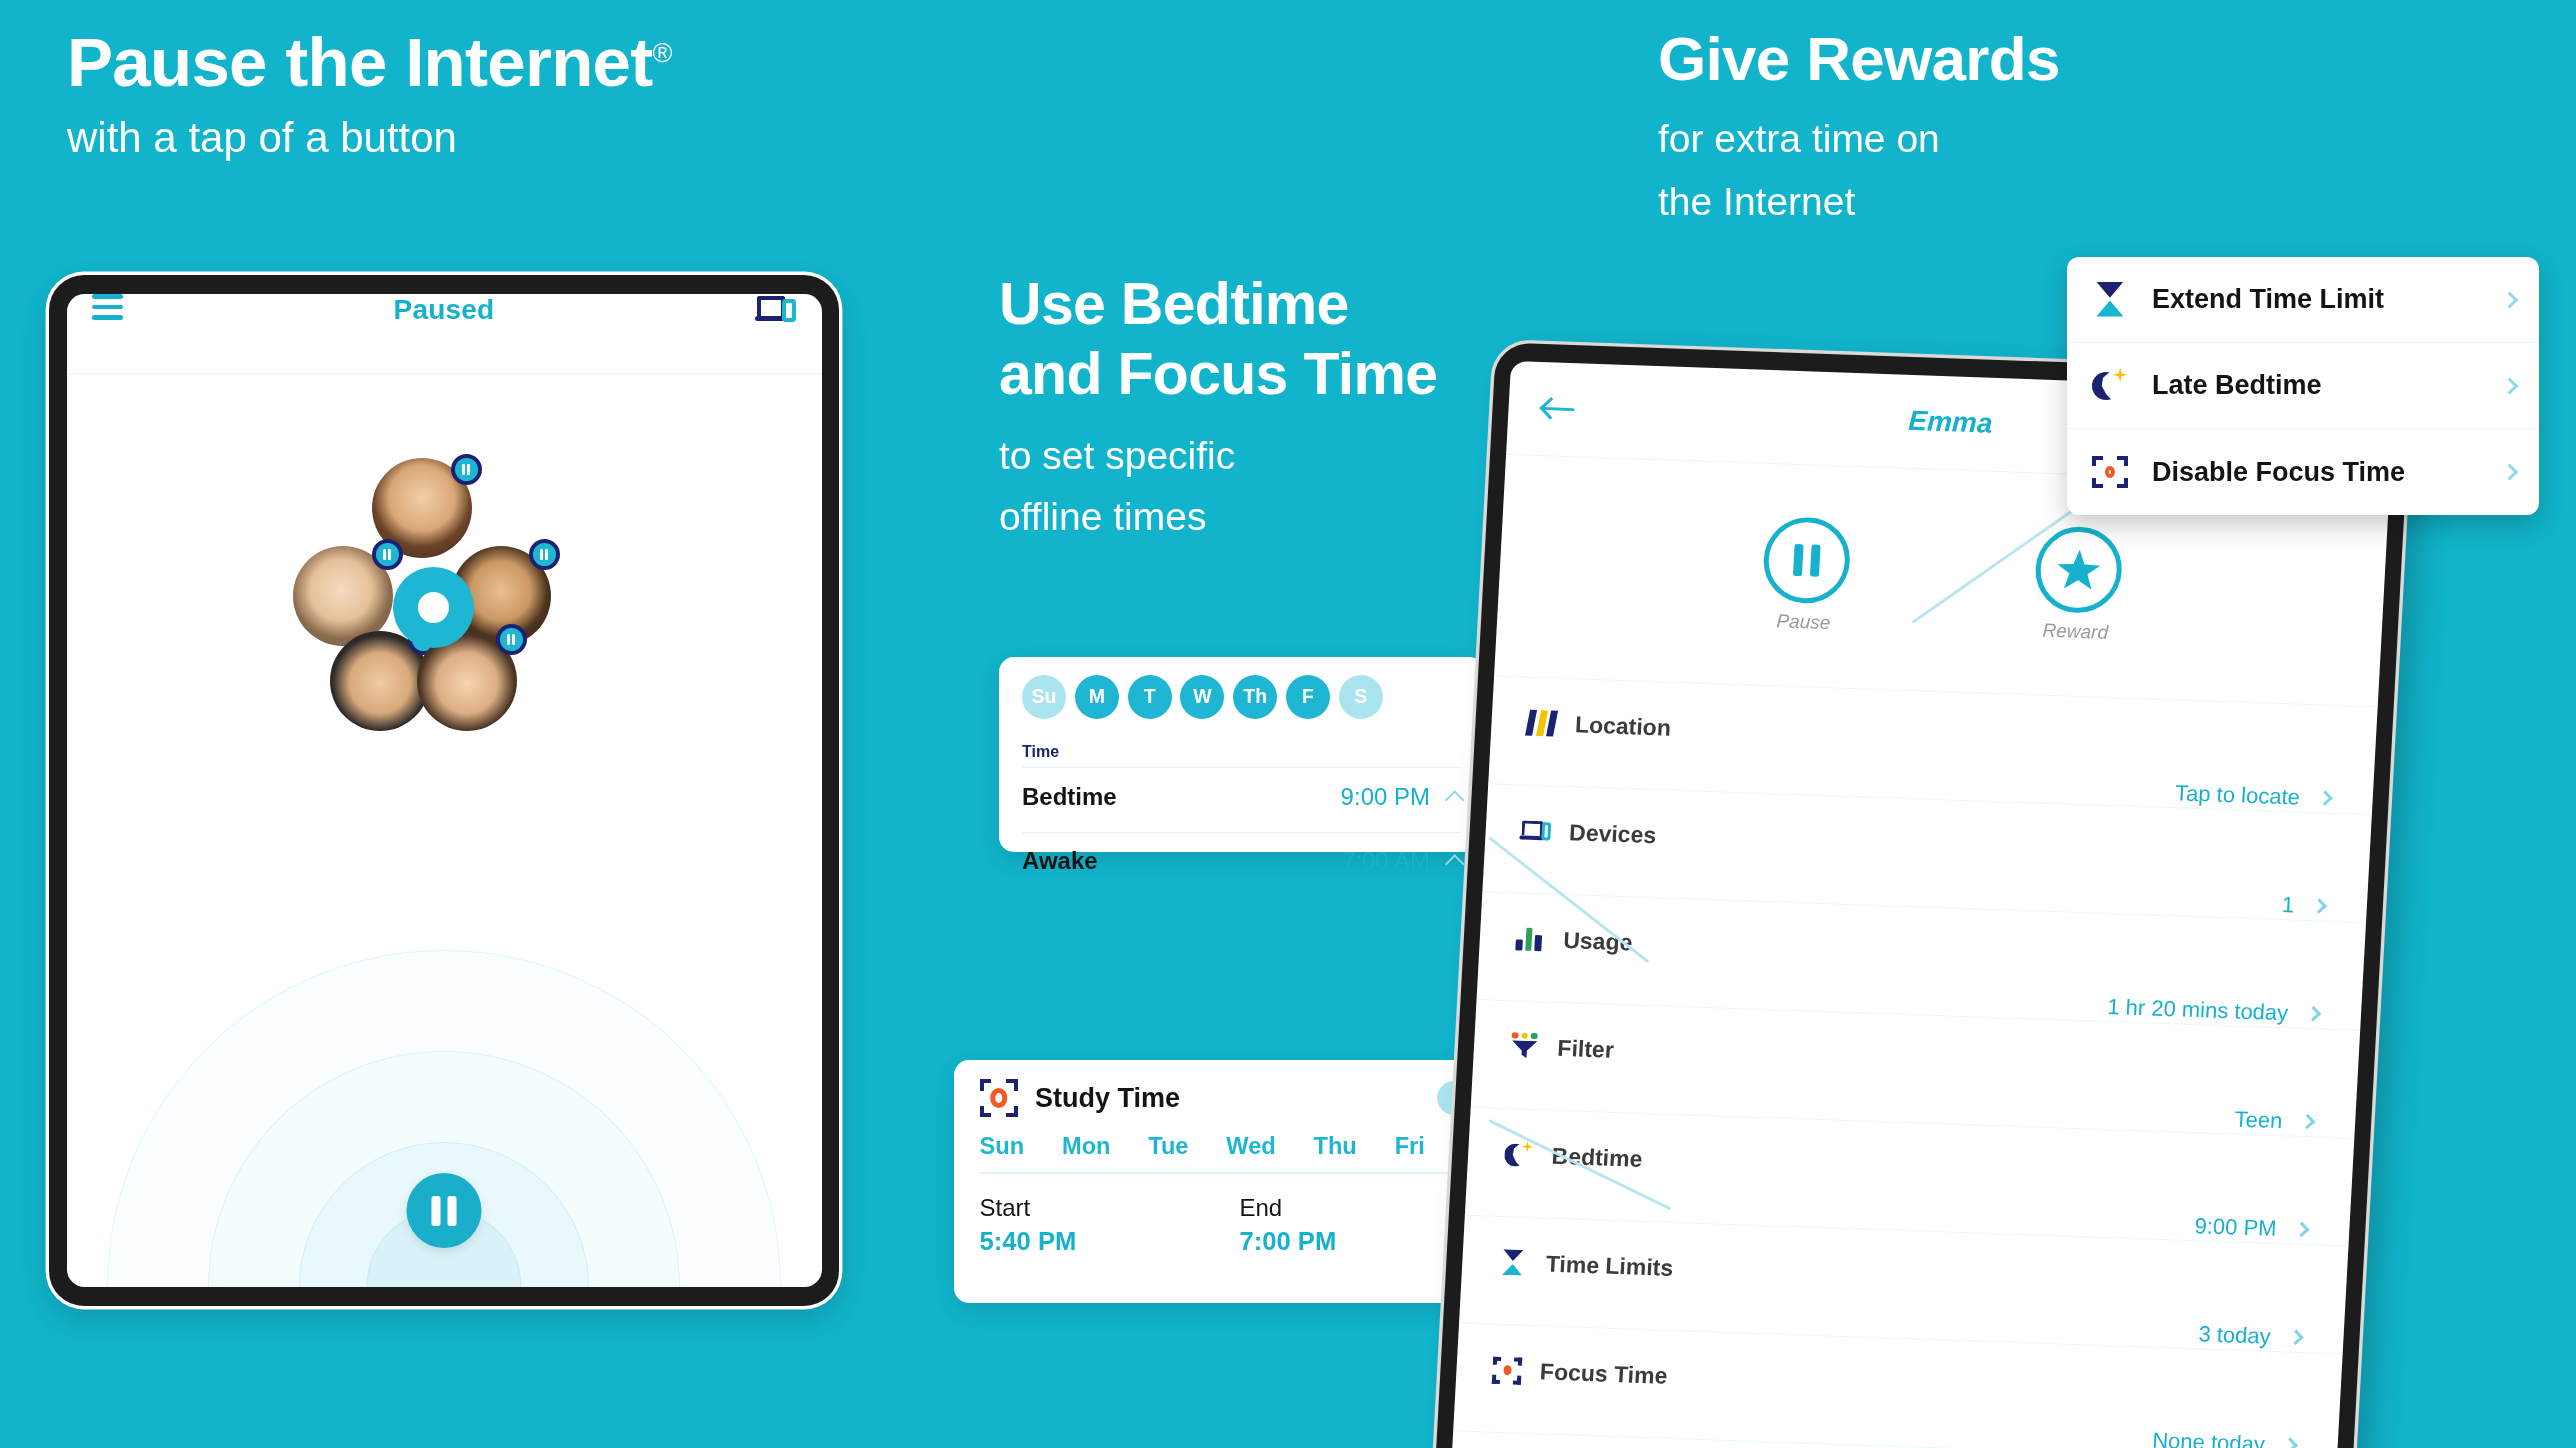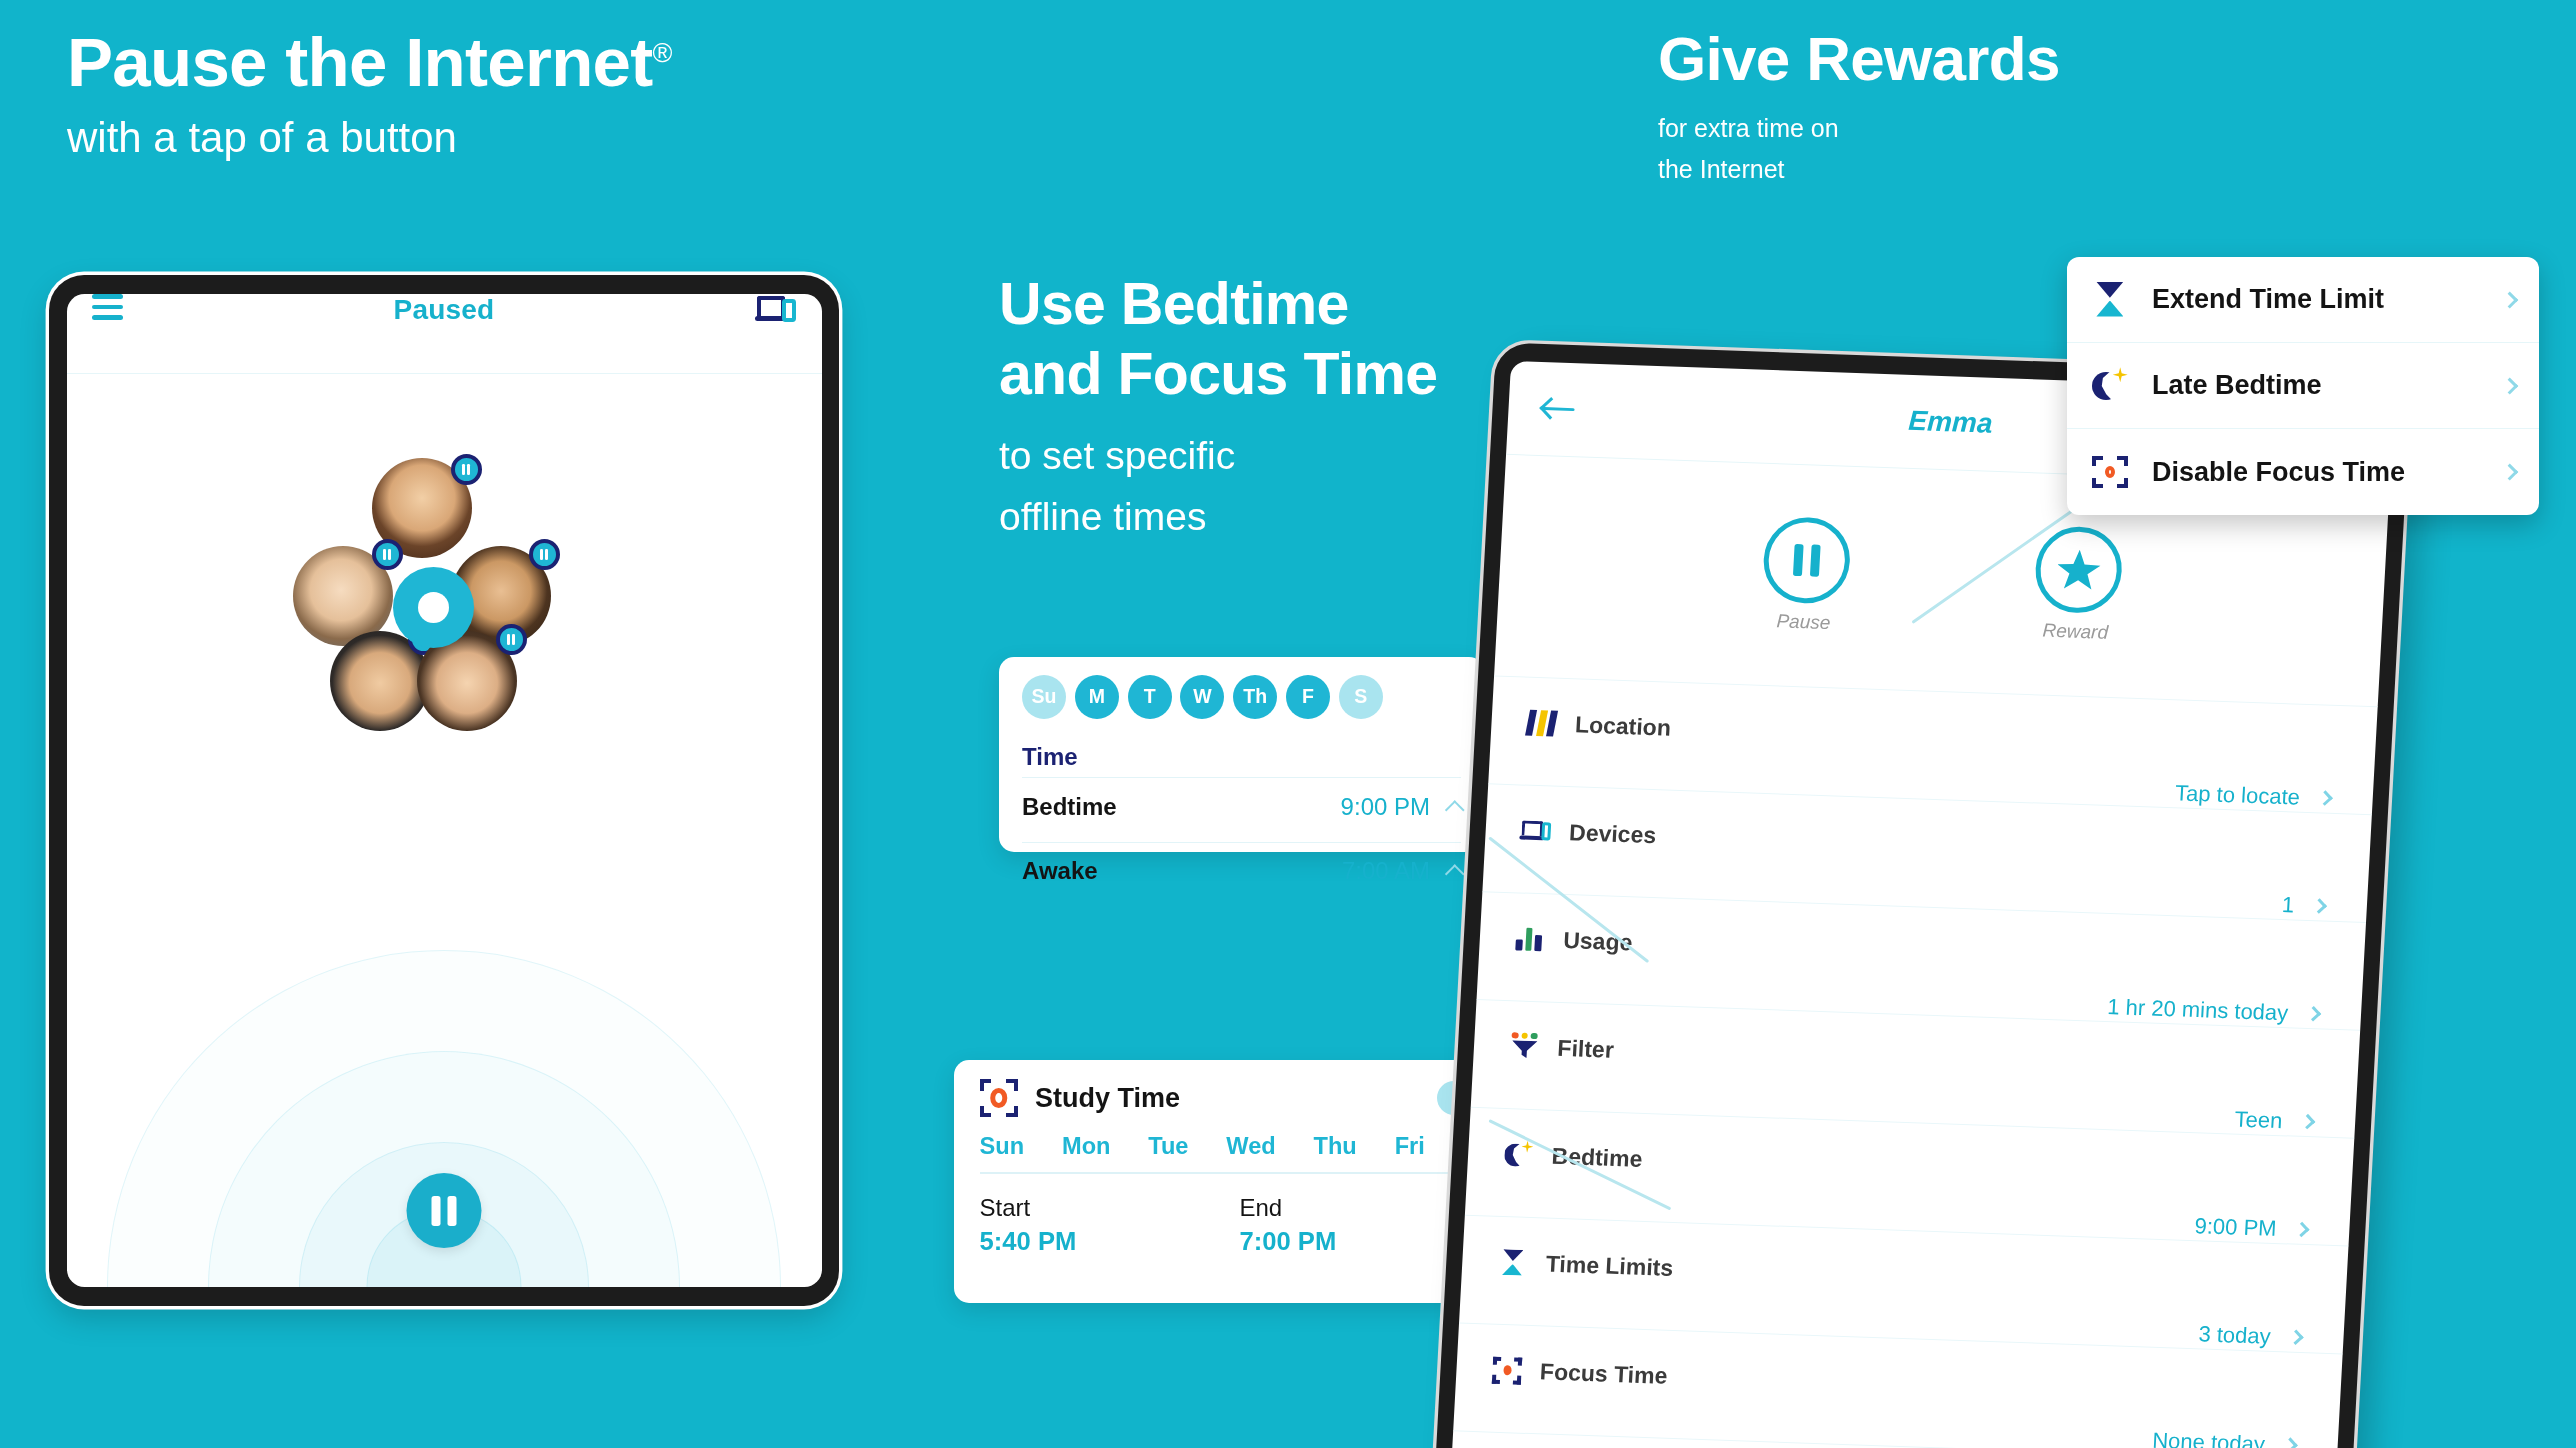"for extra time on" #hl-rew .sub { font-size: 25px -> 39px }
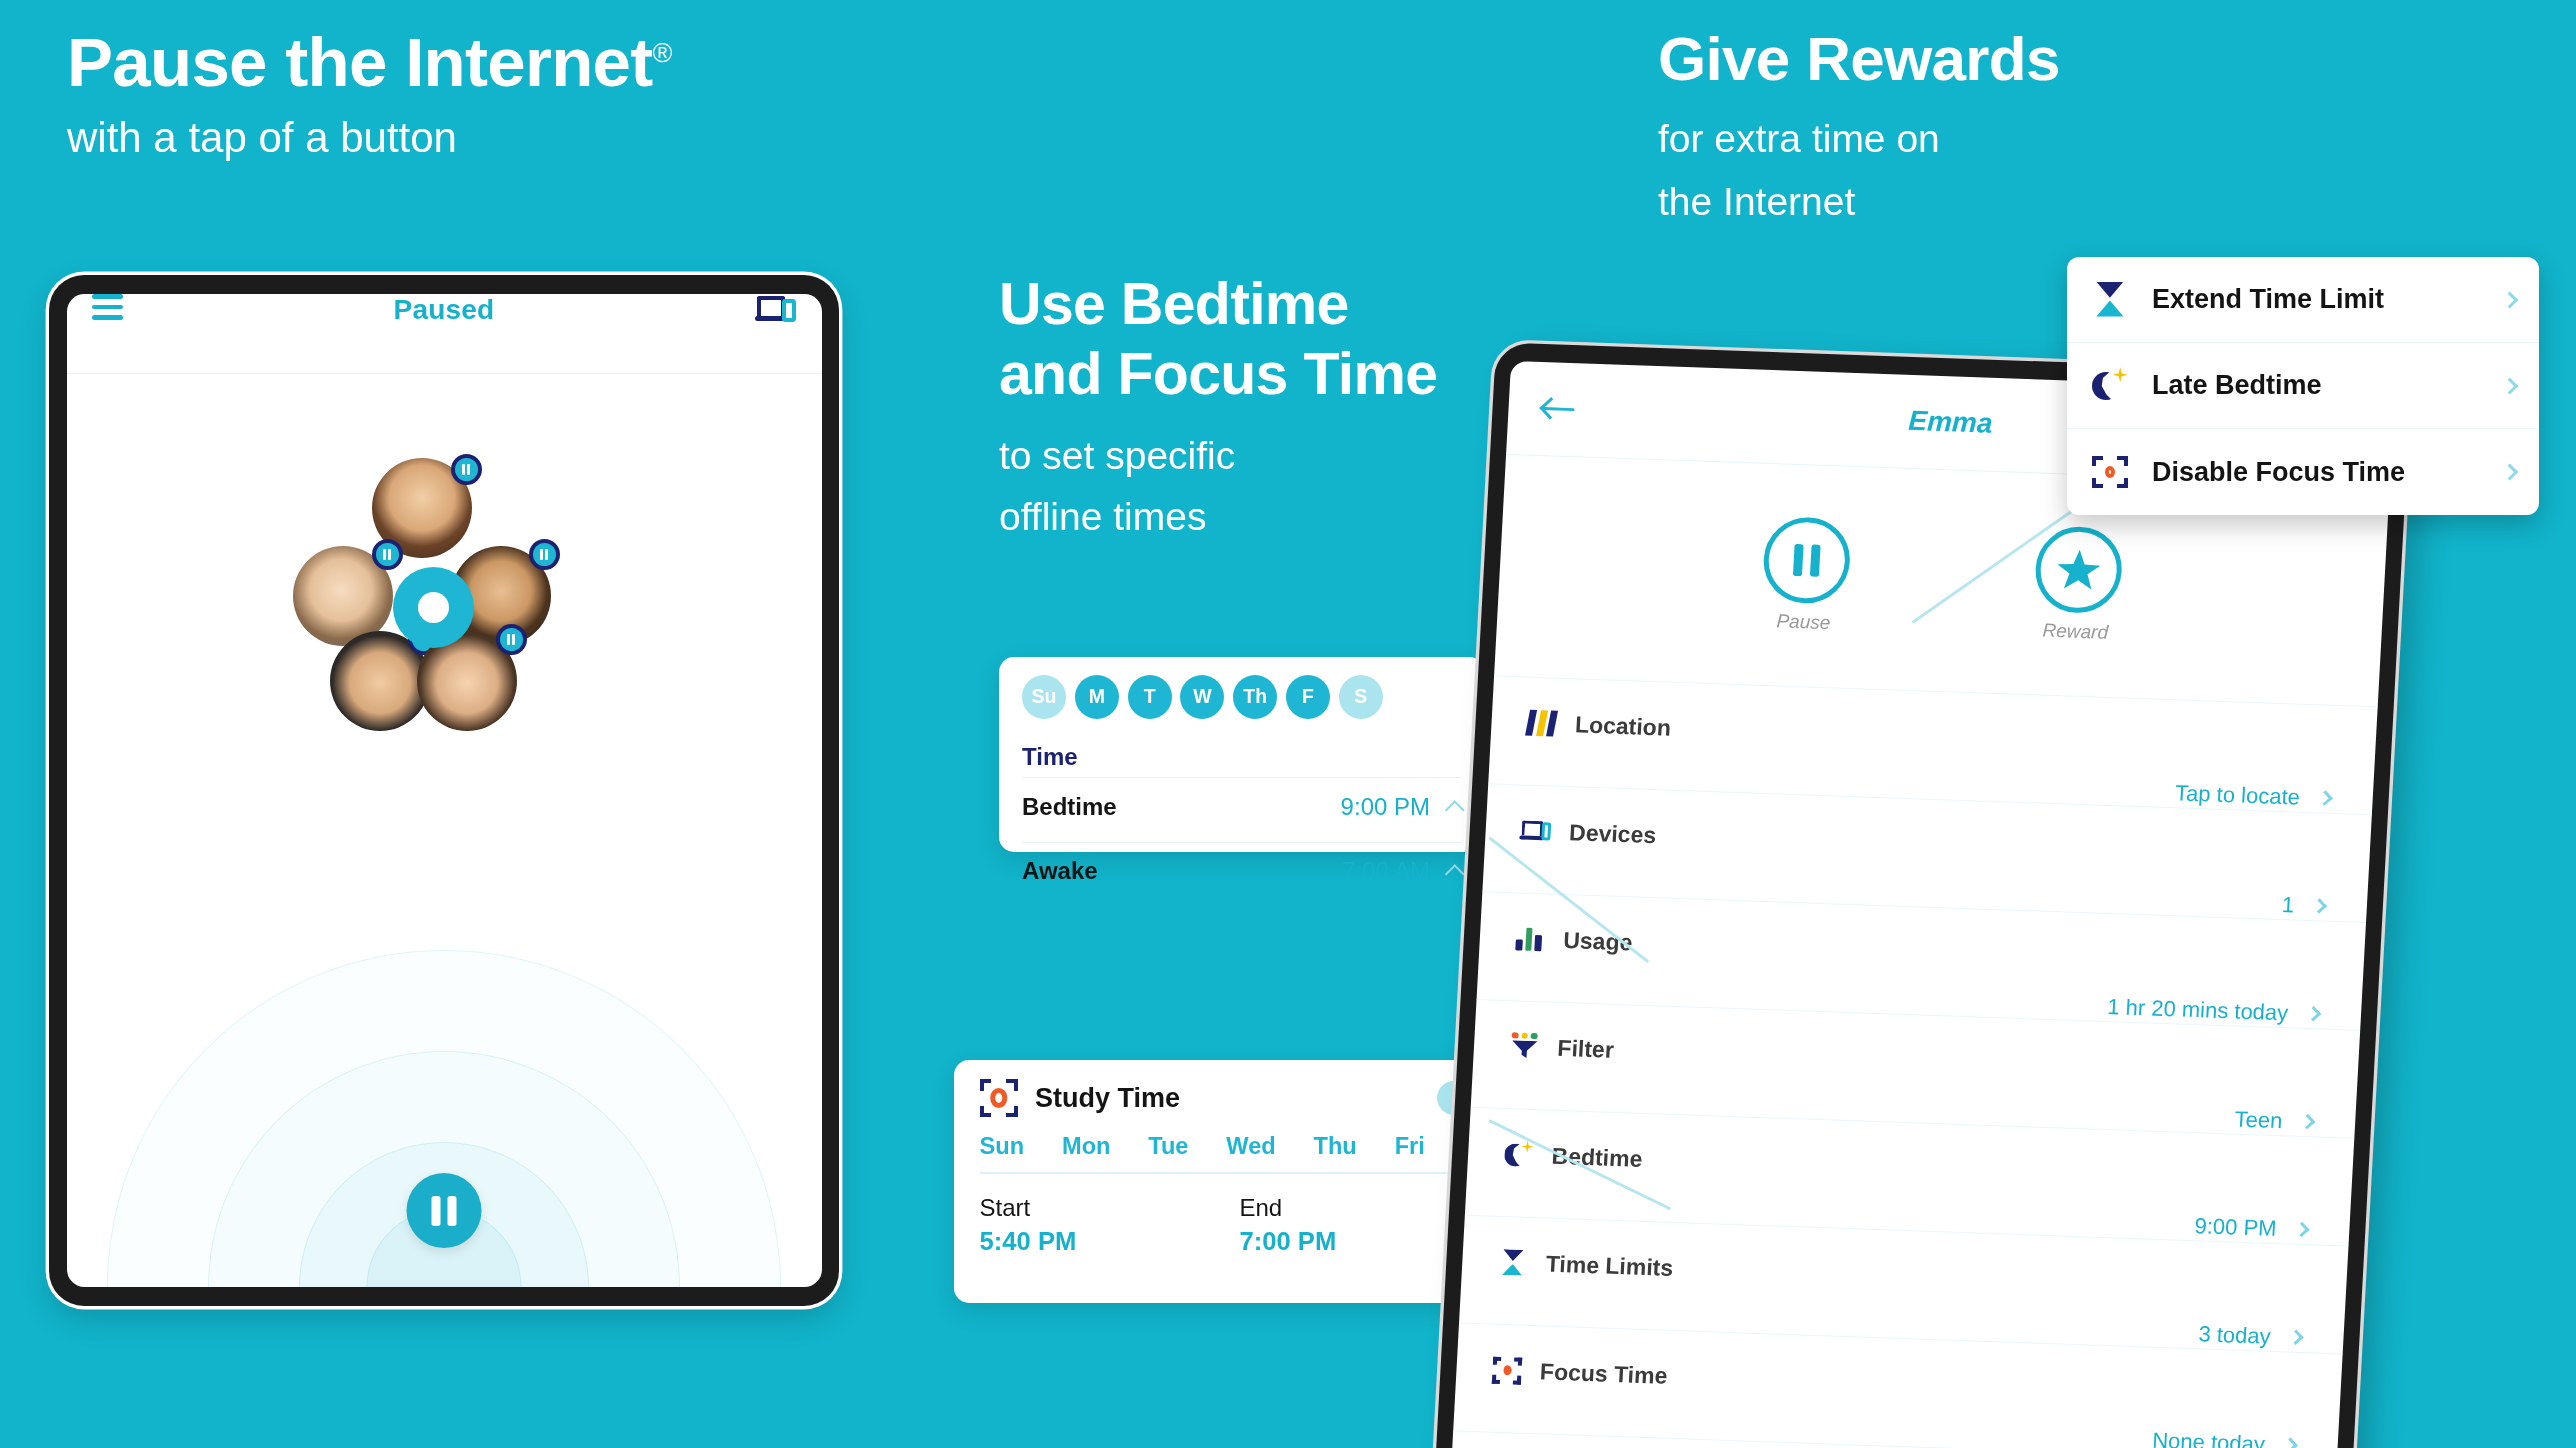"Time" .sec-label { font-size: 24px -> 16px }
